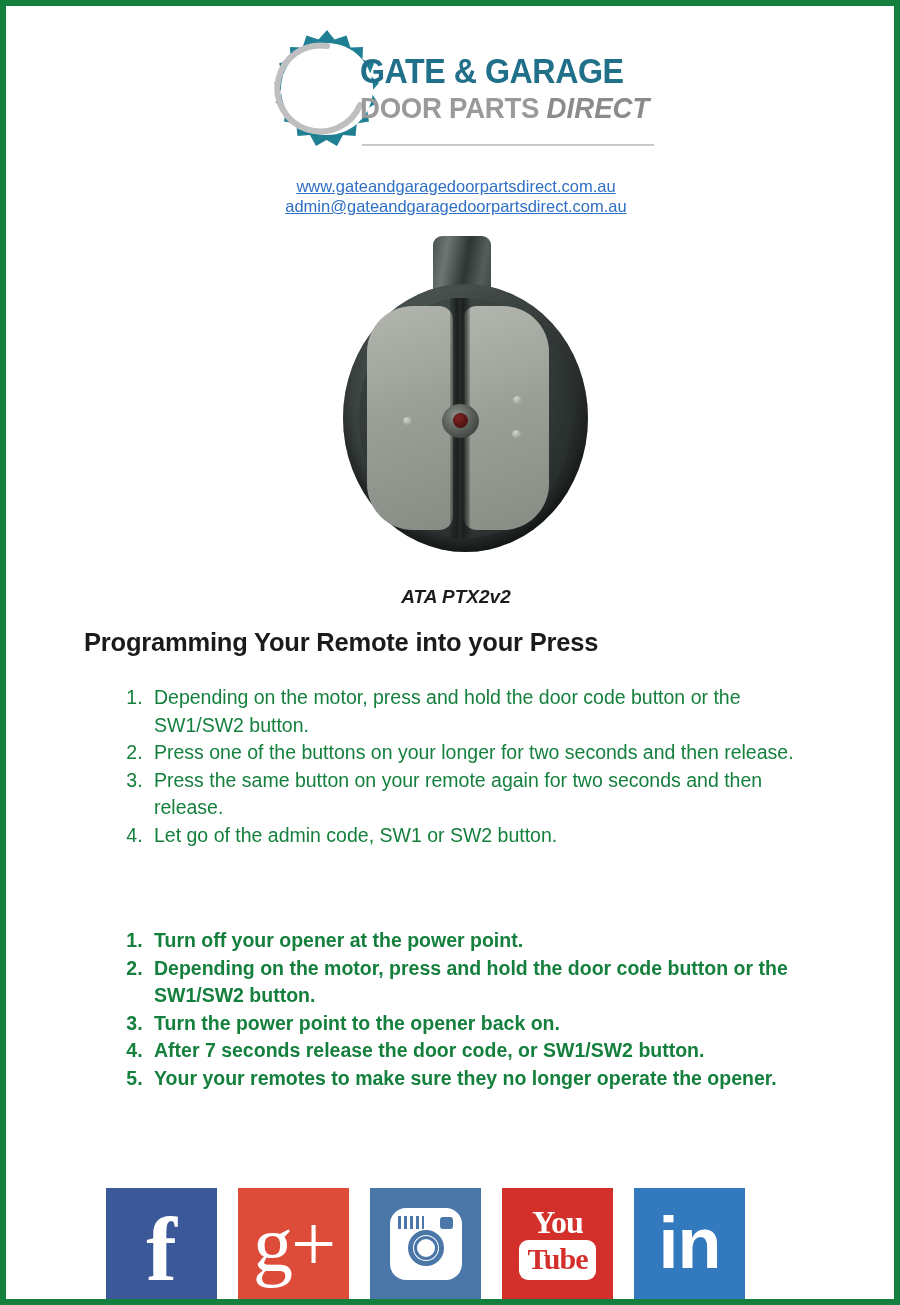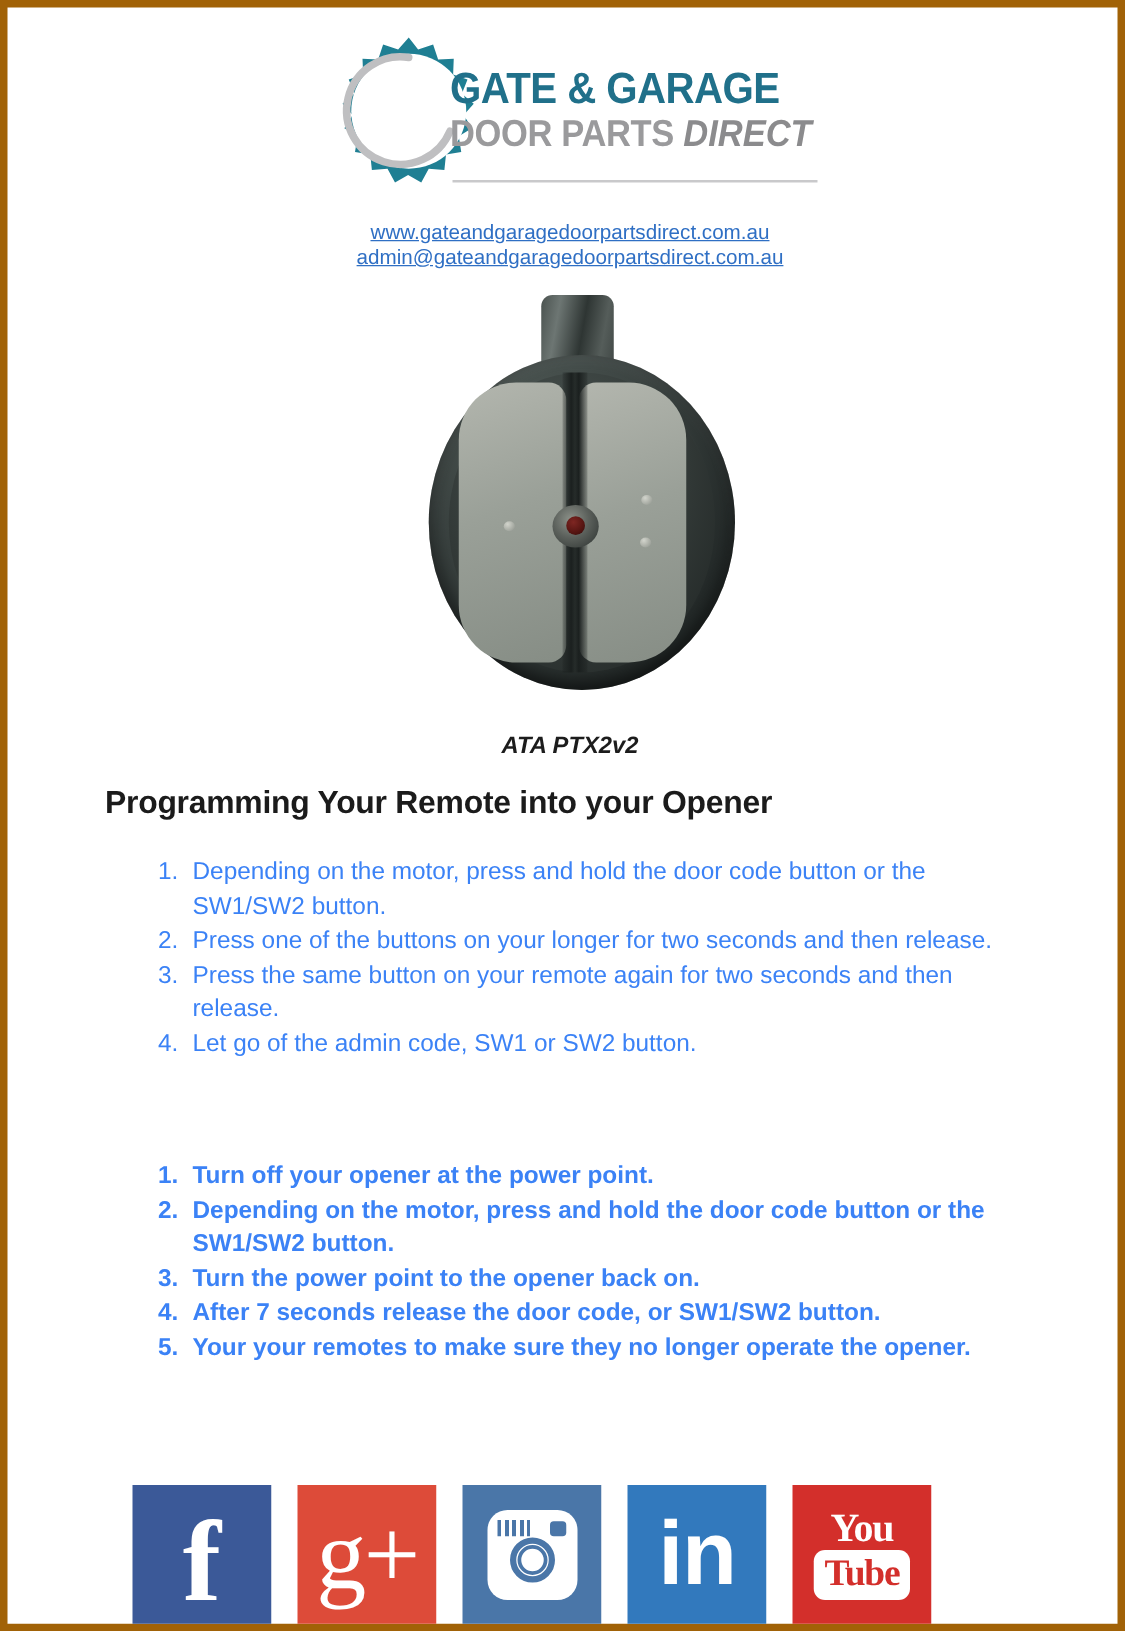"GATE & GARAGE" .page { border: 6px solid #a16207 -> 6px solid #15803d }
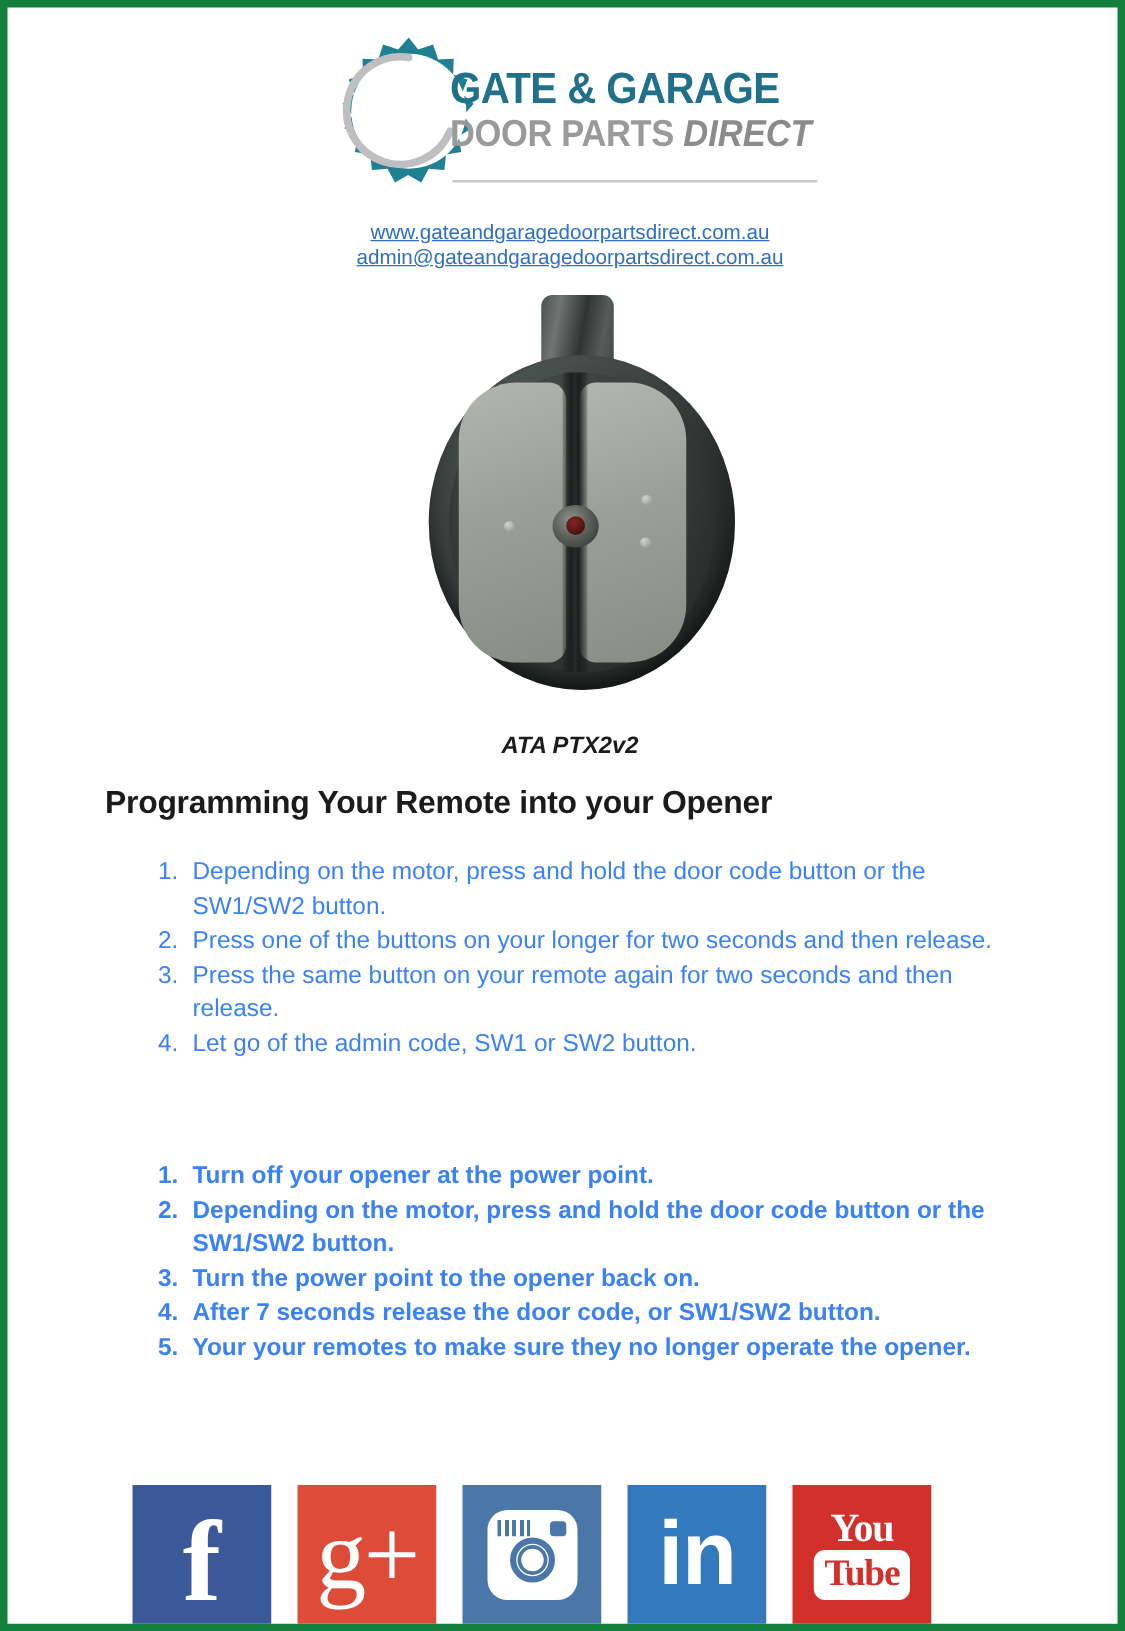"Programming Your Remote into your" h2.section { text: Opener -> Press }
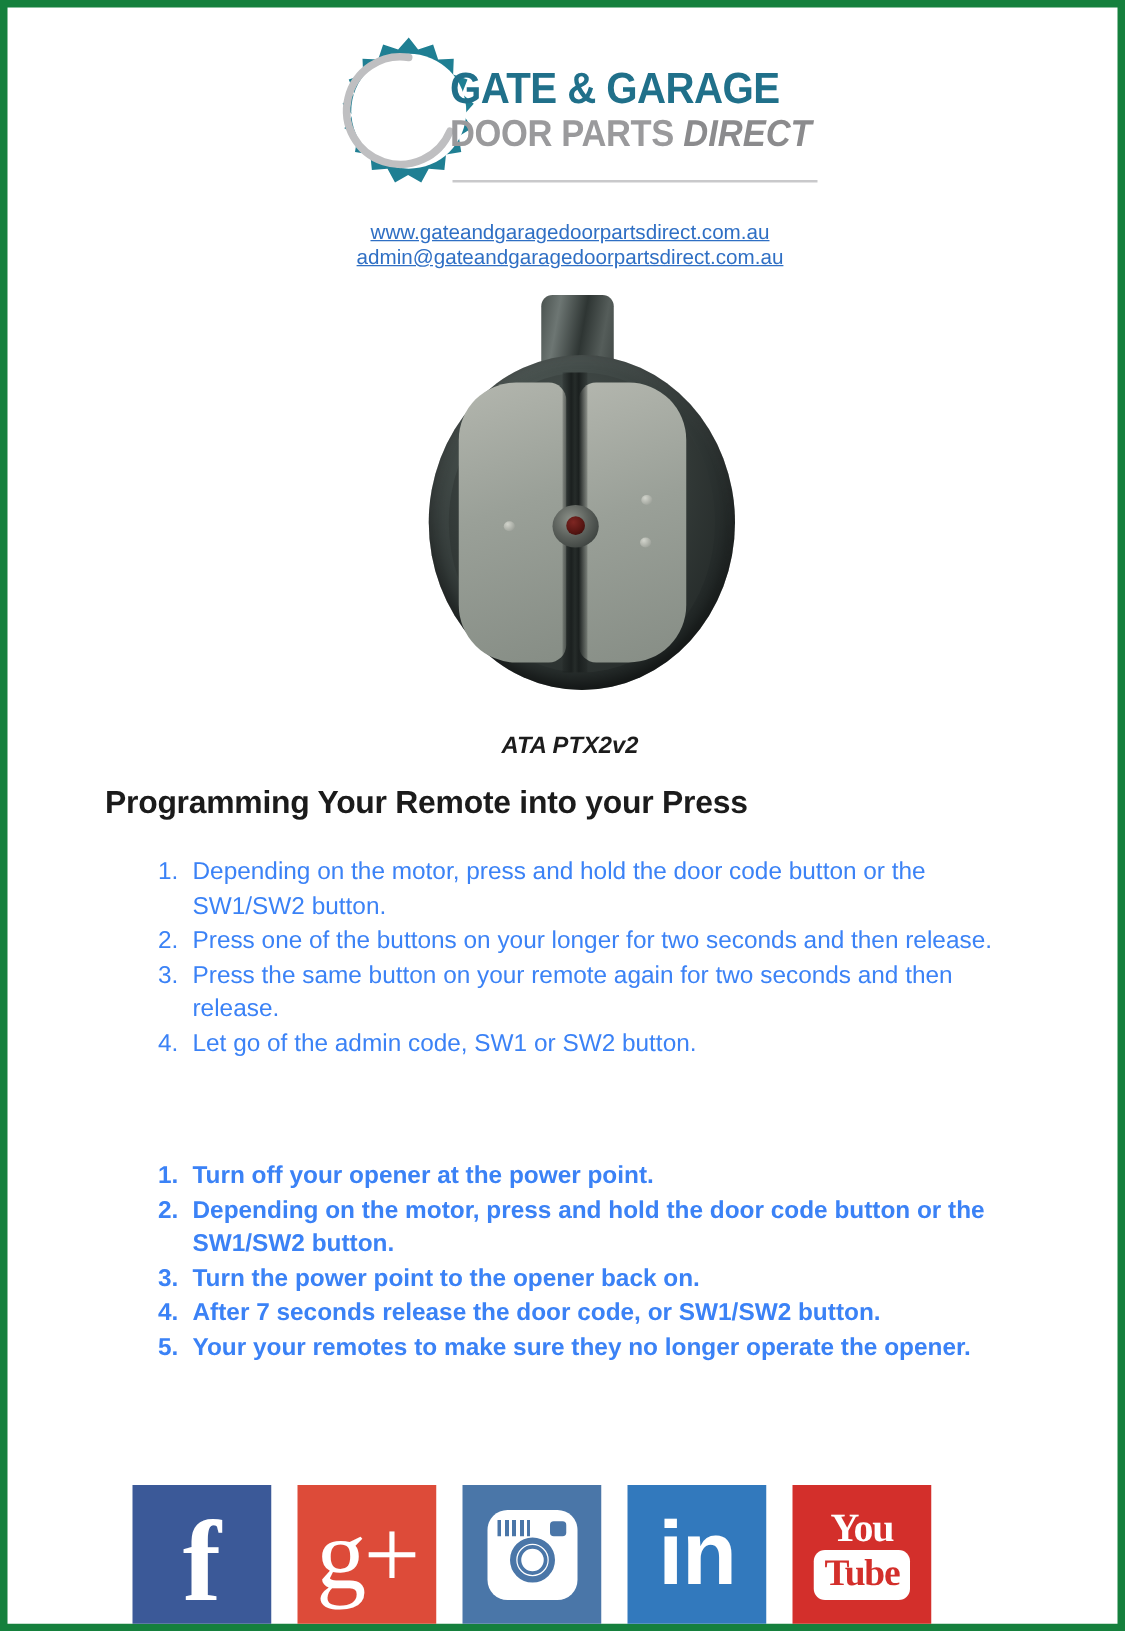"Depending on the motor, press" ol.steps { color: #3b82f6 -> #15803d }
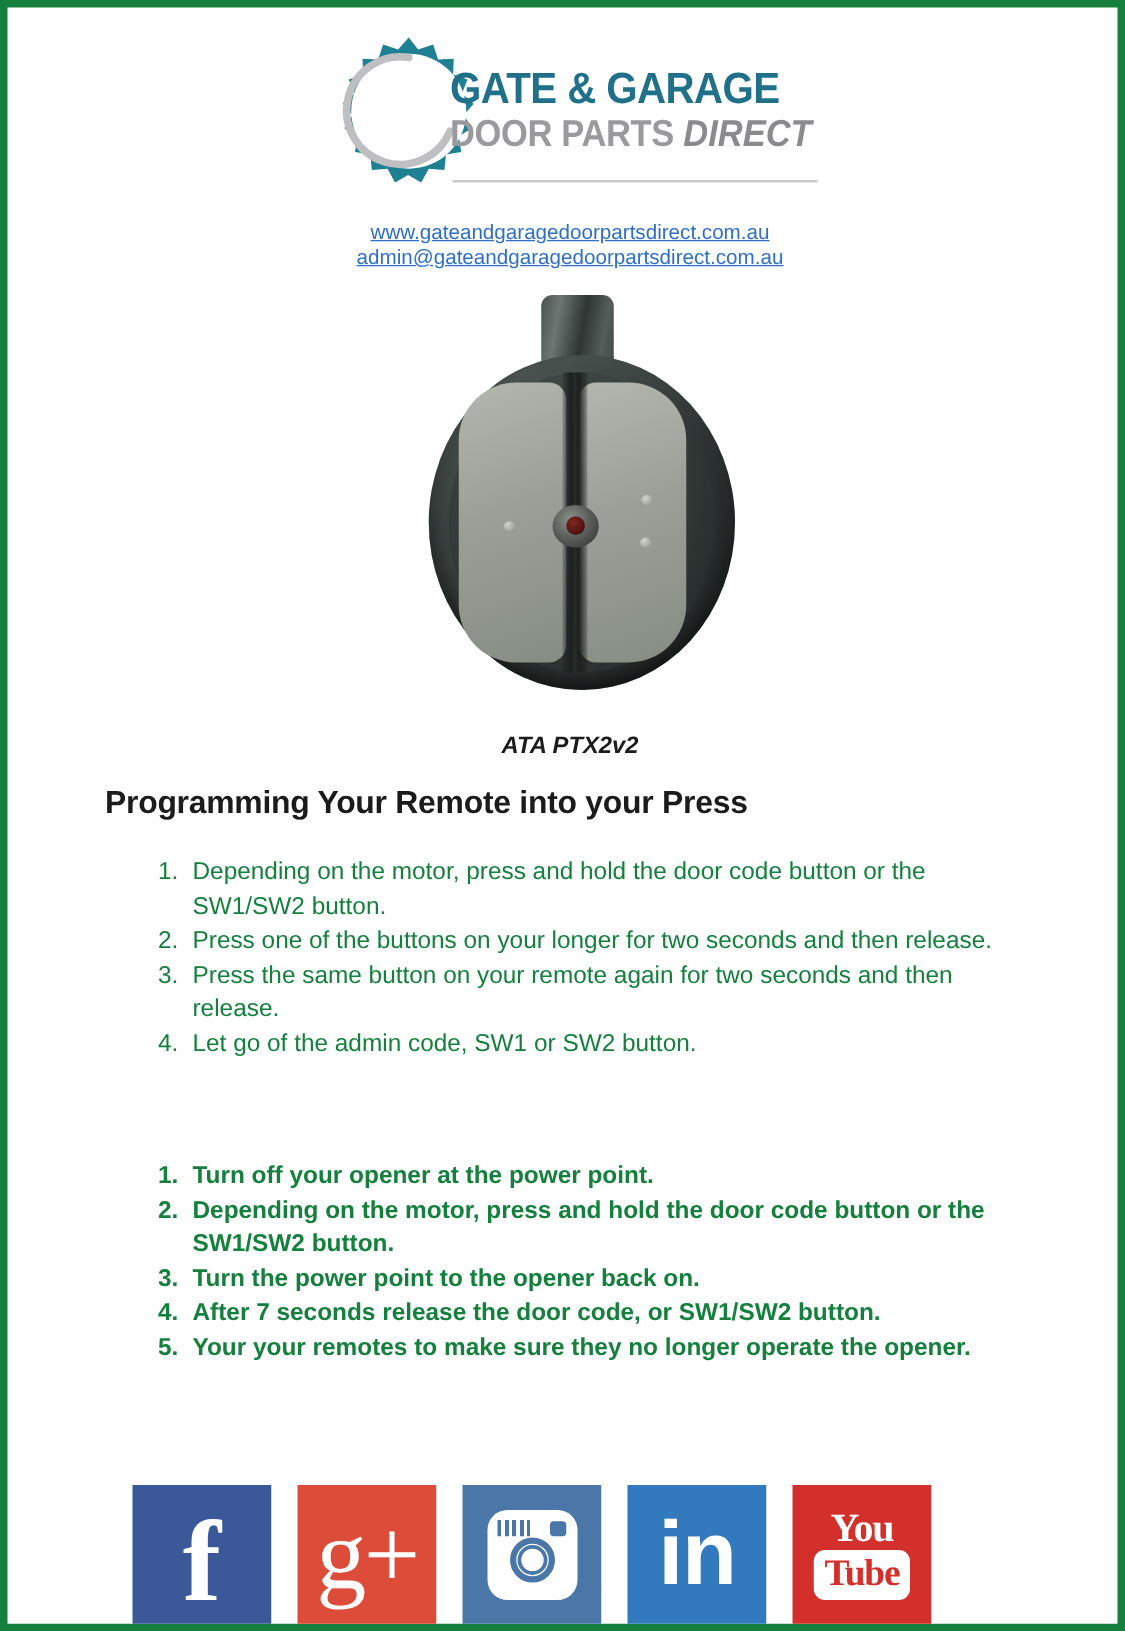"in" div.sbtn { order: before "You" -> after "You" }
